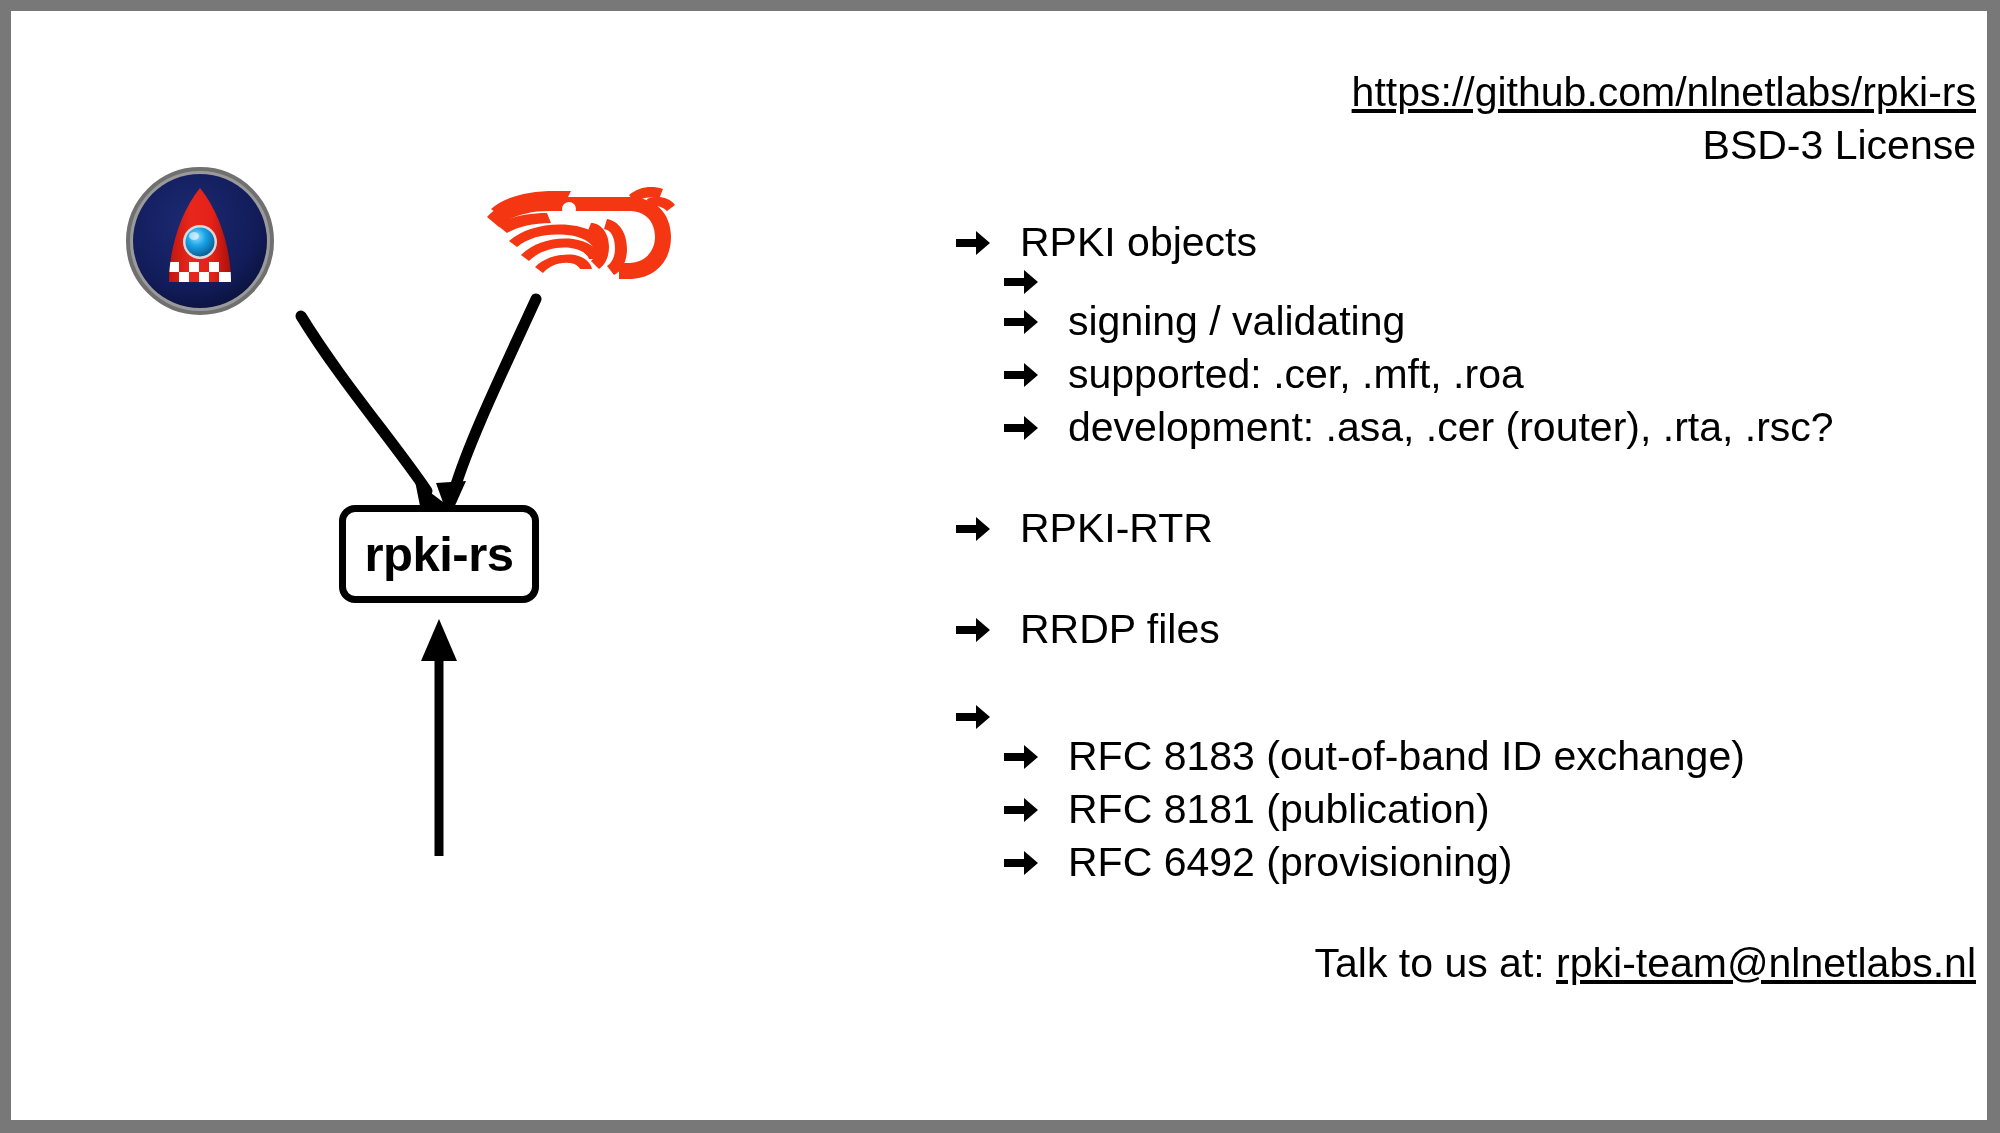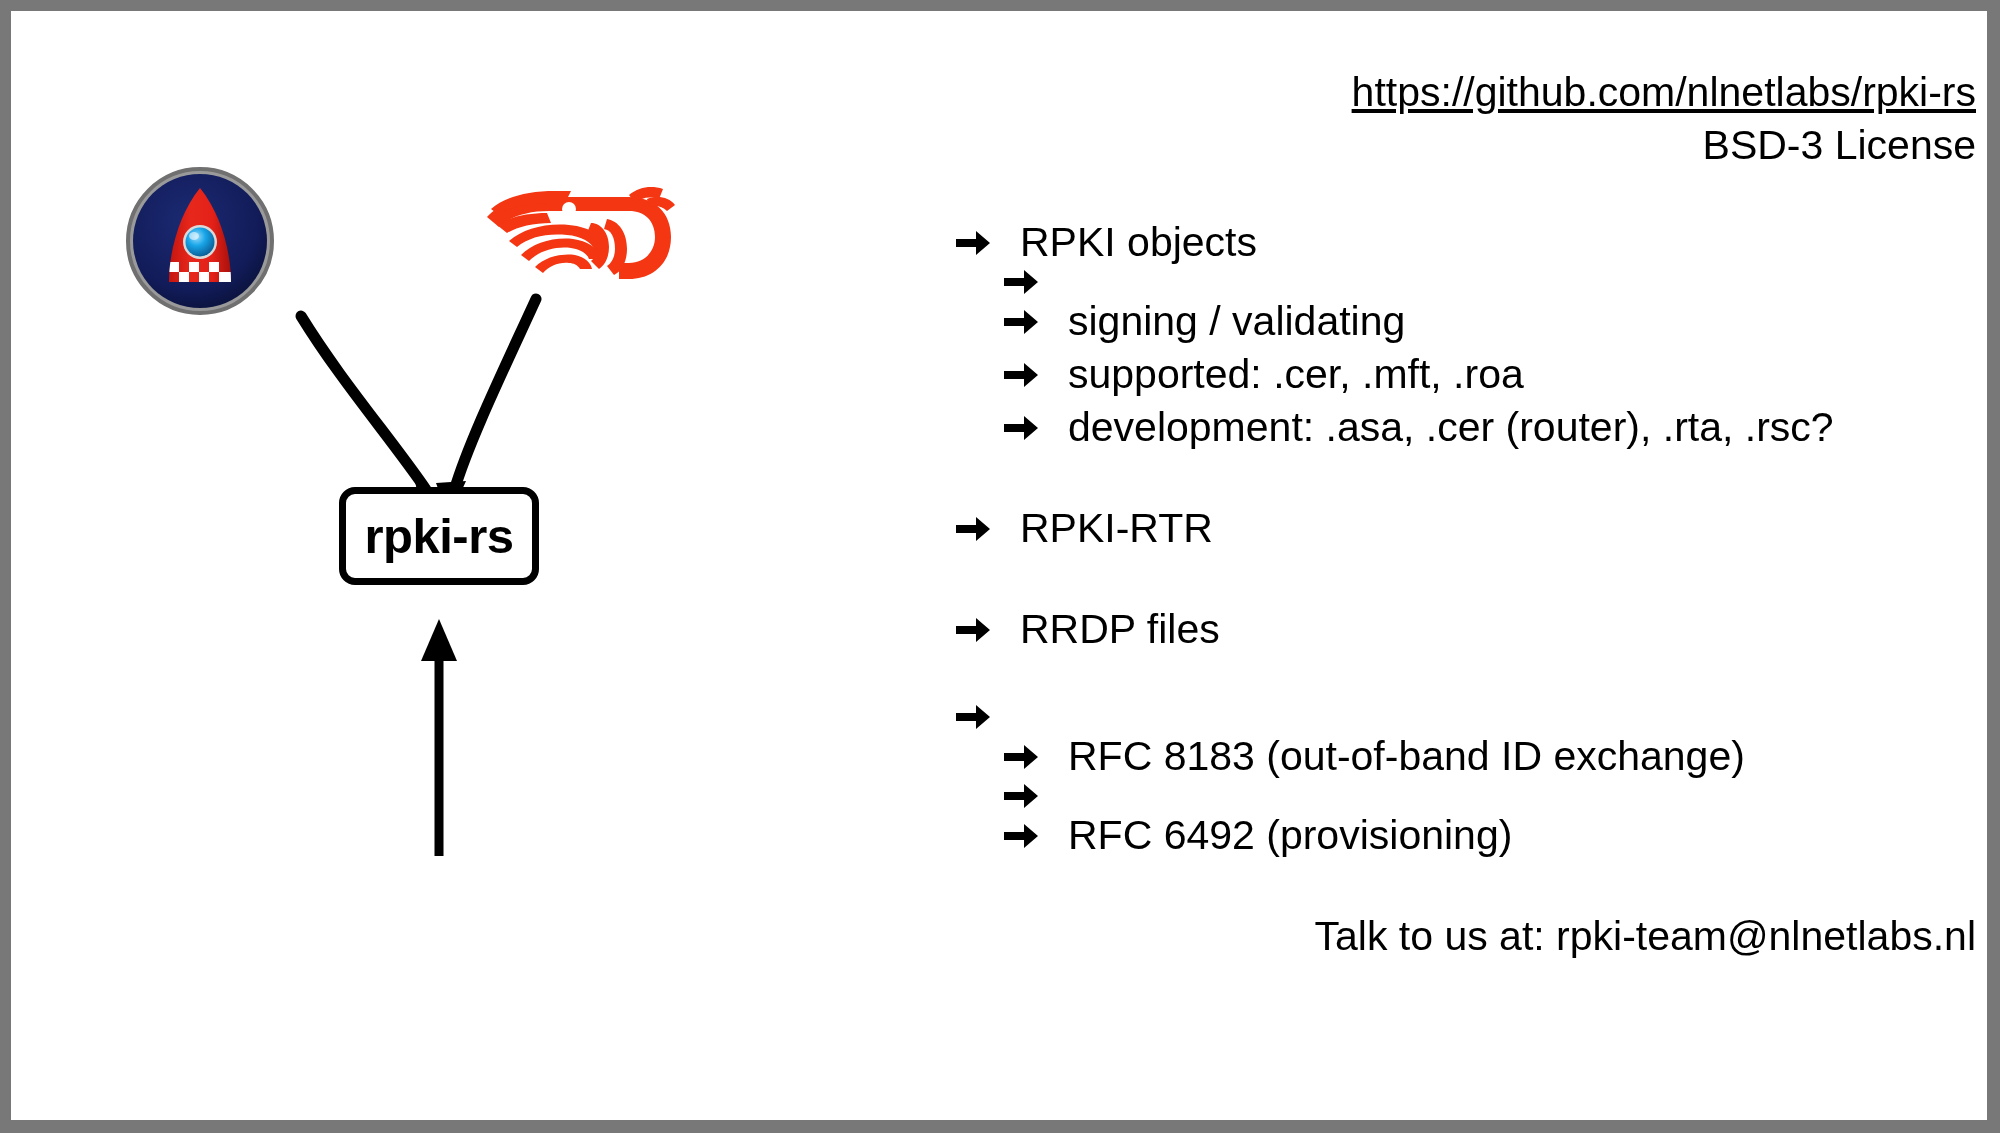"rpki-rs" .rs-box { top: 476px -> 494px }
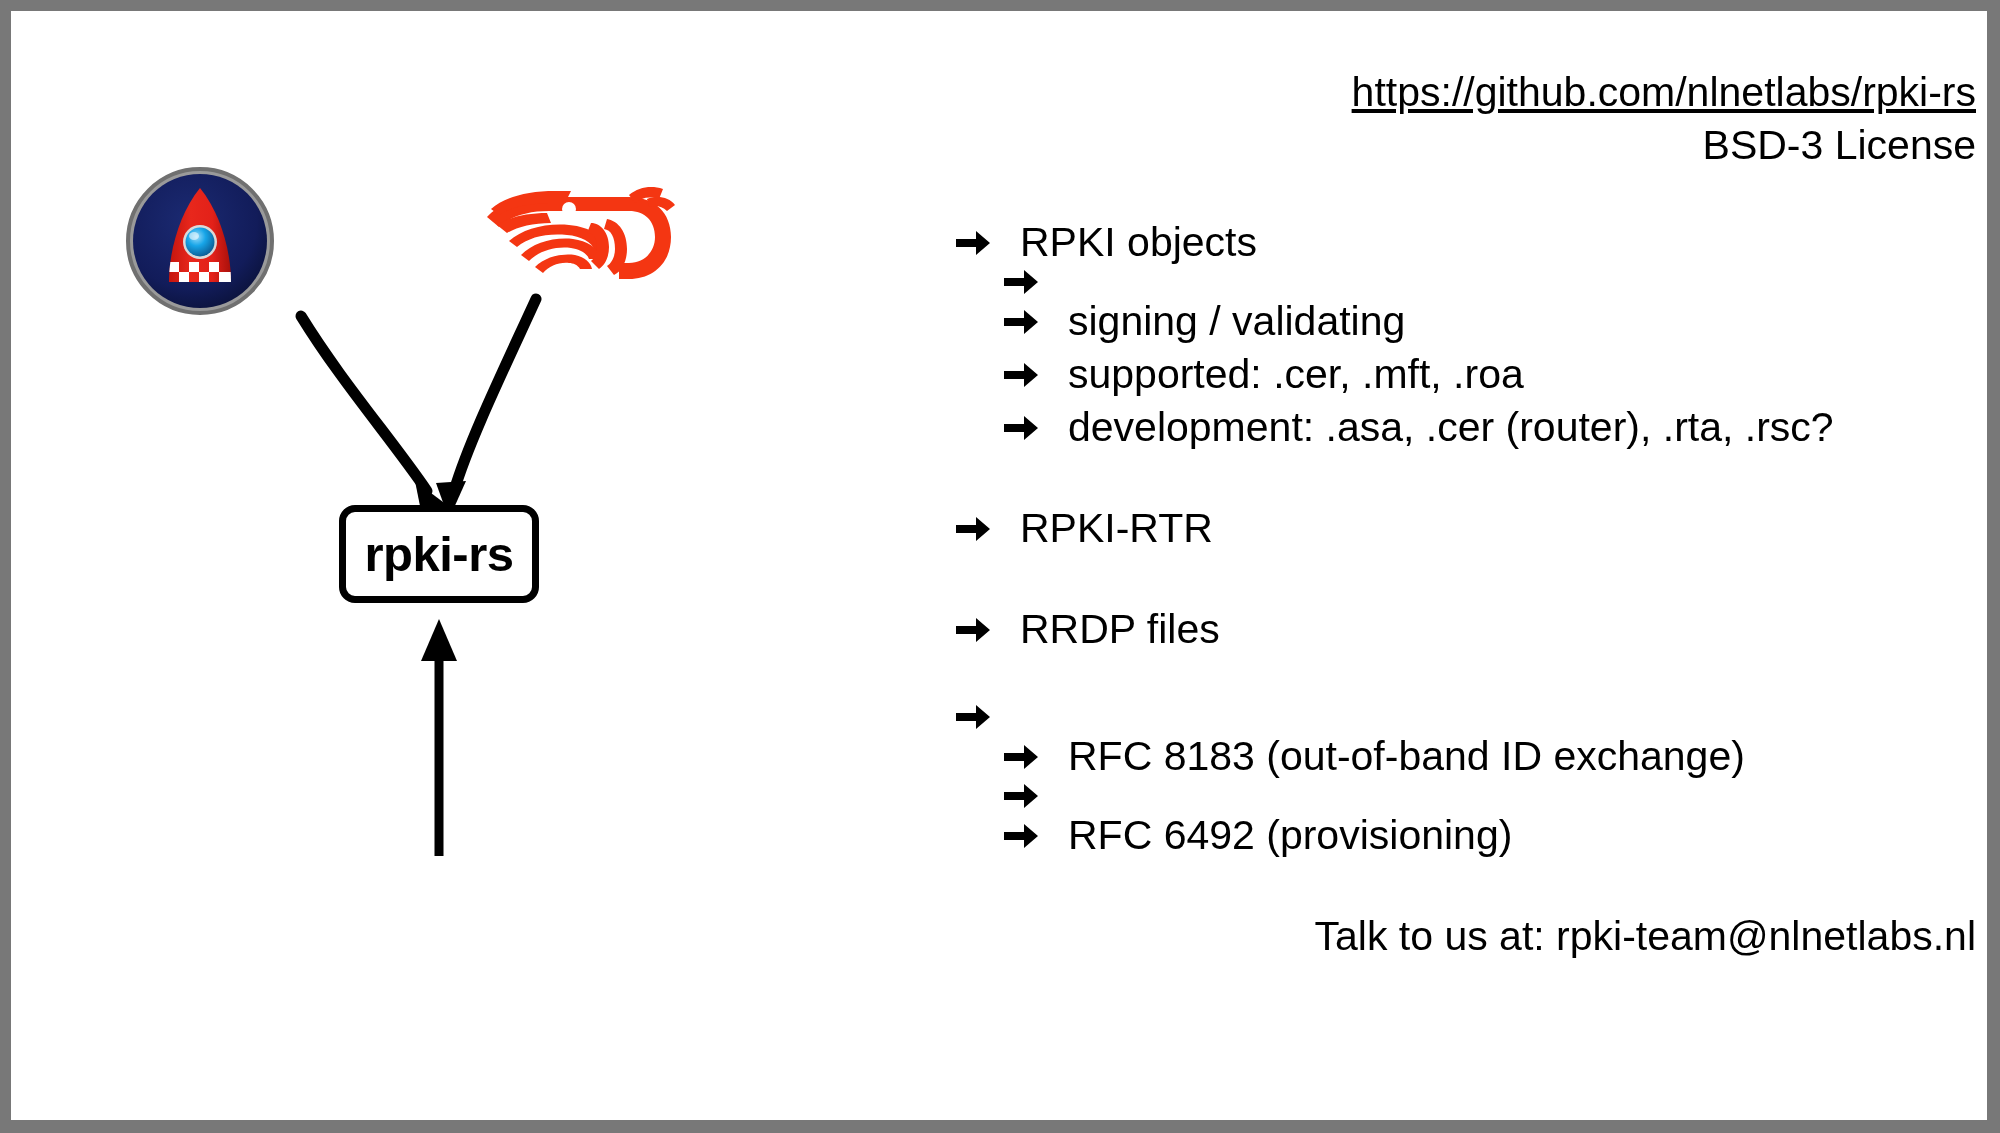"RFC 8181 (publication)" span.bullet-text { html: none -> <span>RFC 8181 (publication)</span> }
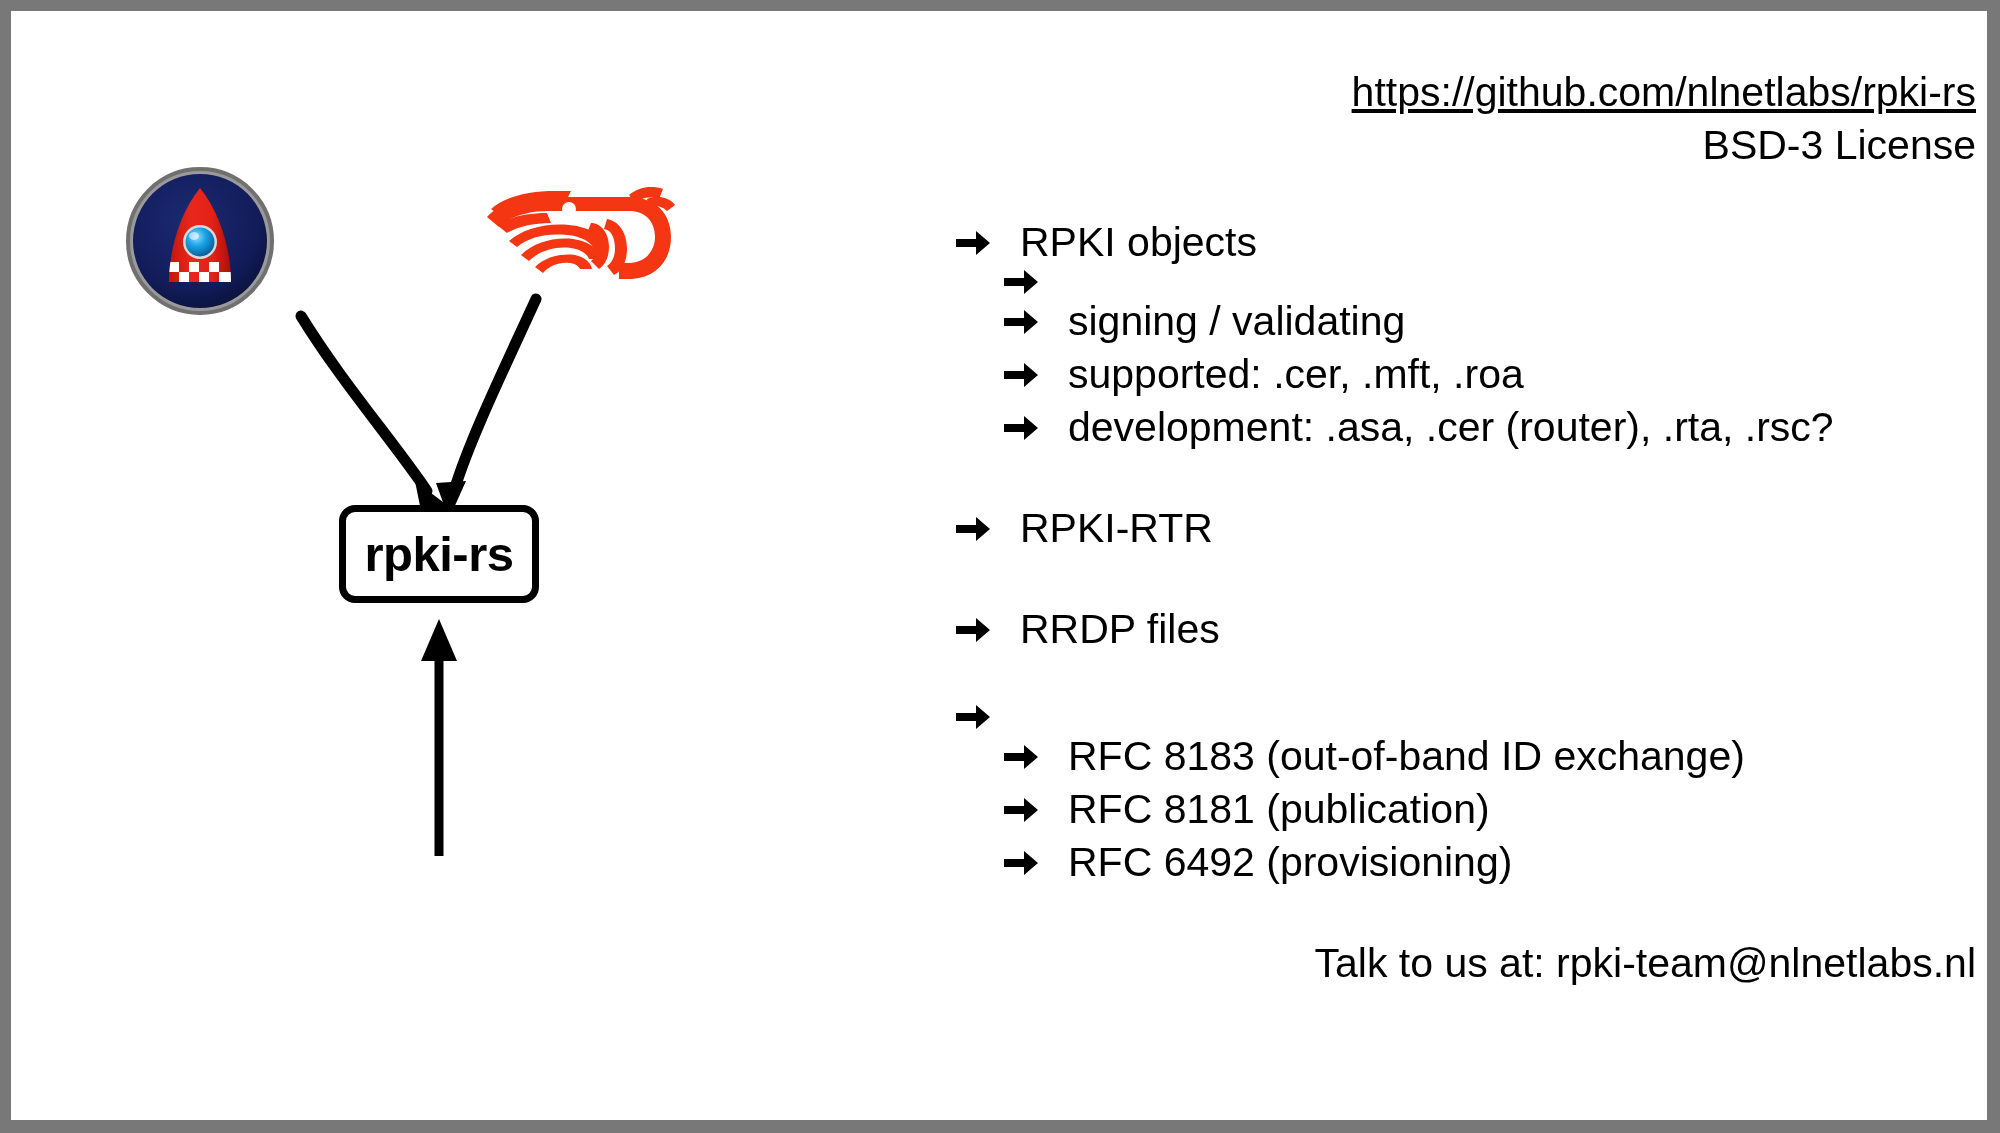"rpki-team@nlnetlabs.nl" .link-inline { text-decoration: none -> underline }
